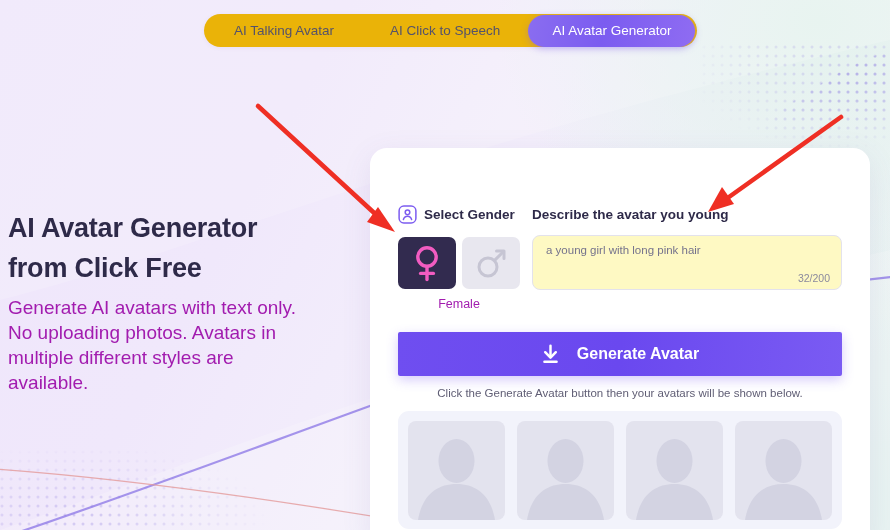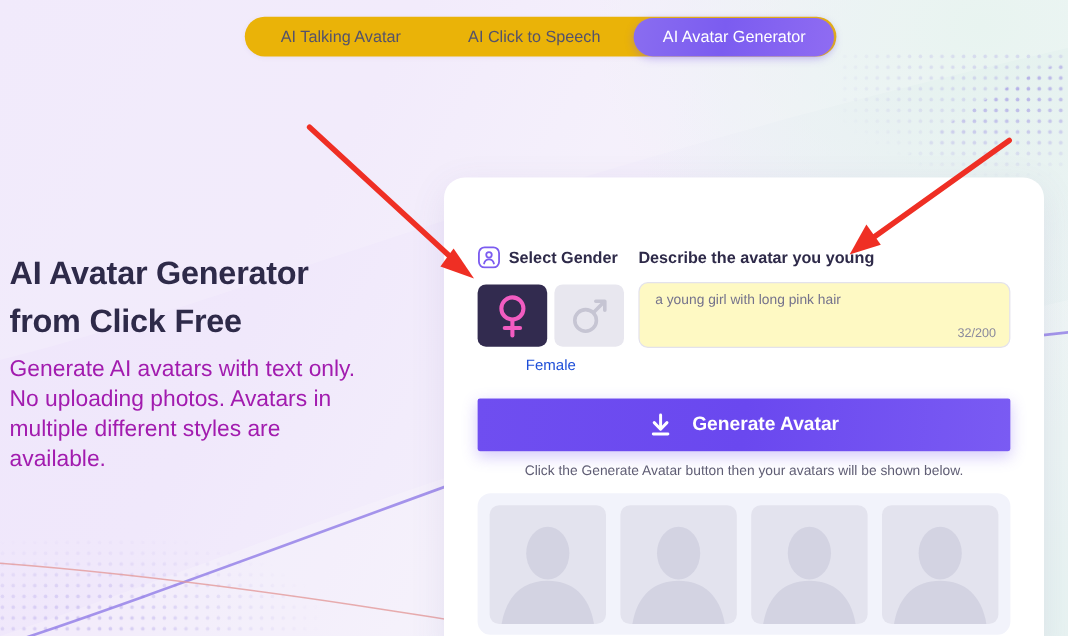"Female" .gender-caption { color: #1d4ed8 -> #a21caf }
